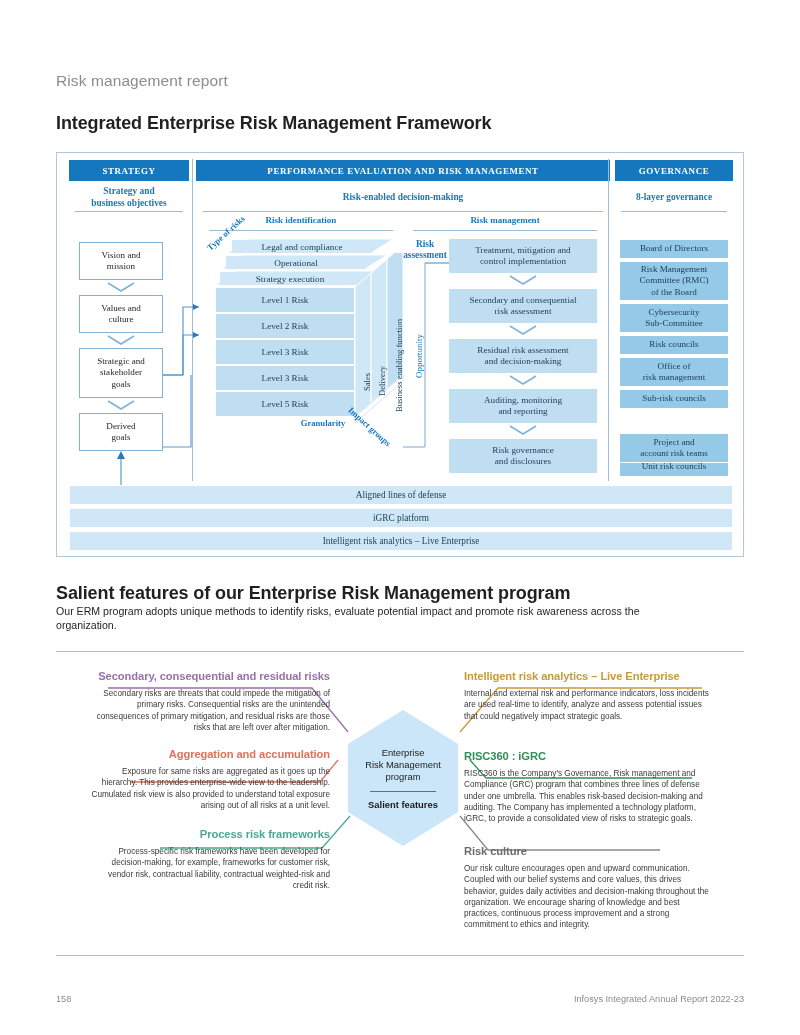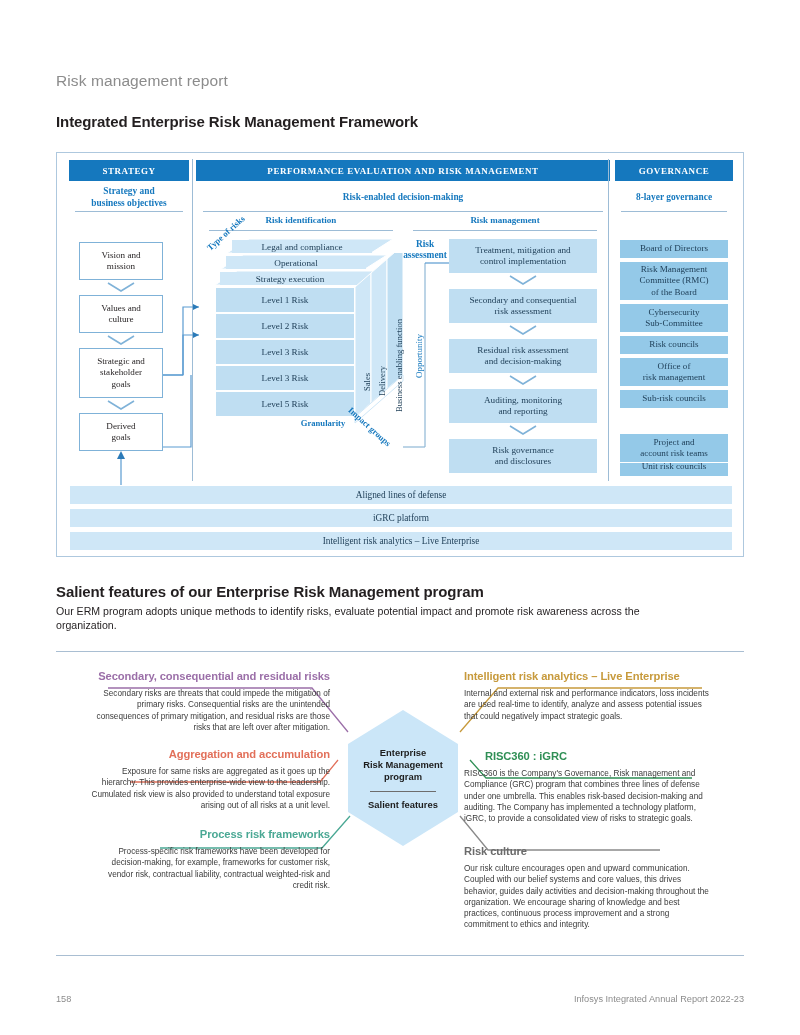"Integrated Enterprise Risk Management" .section-title { font-size: 15px -> 18px }
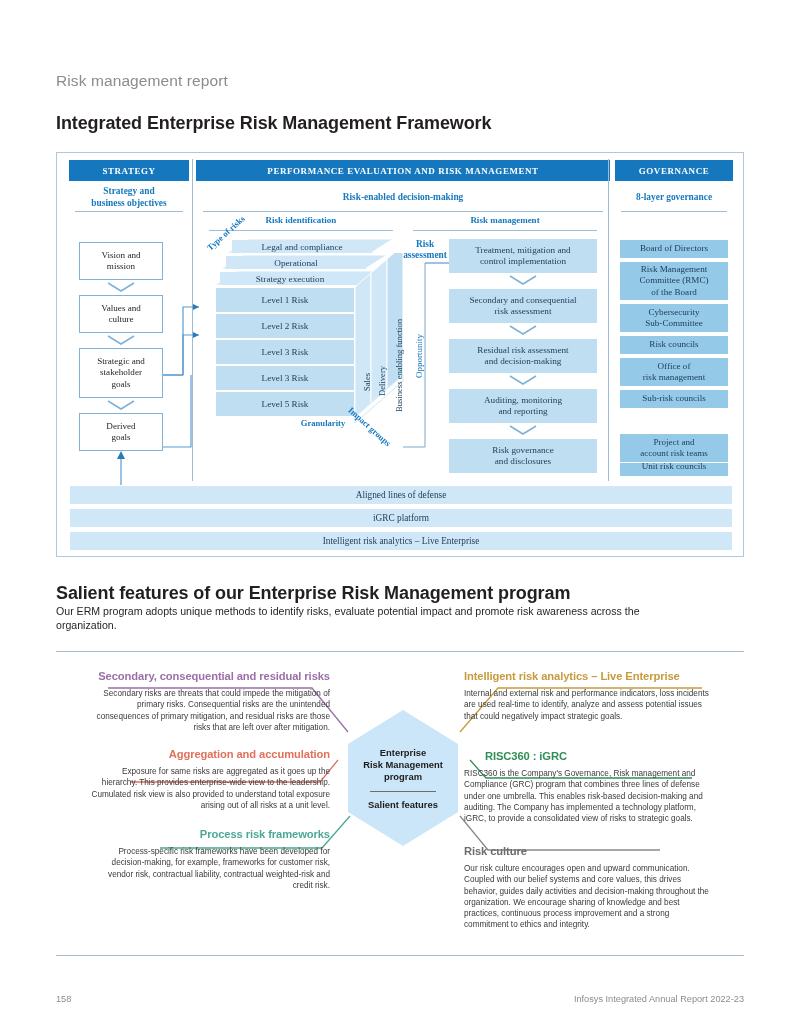"Enterprise" .hexcenter .l1 { font-weight: bold -> normal }
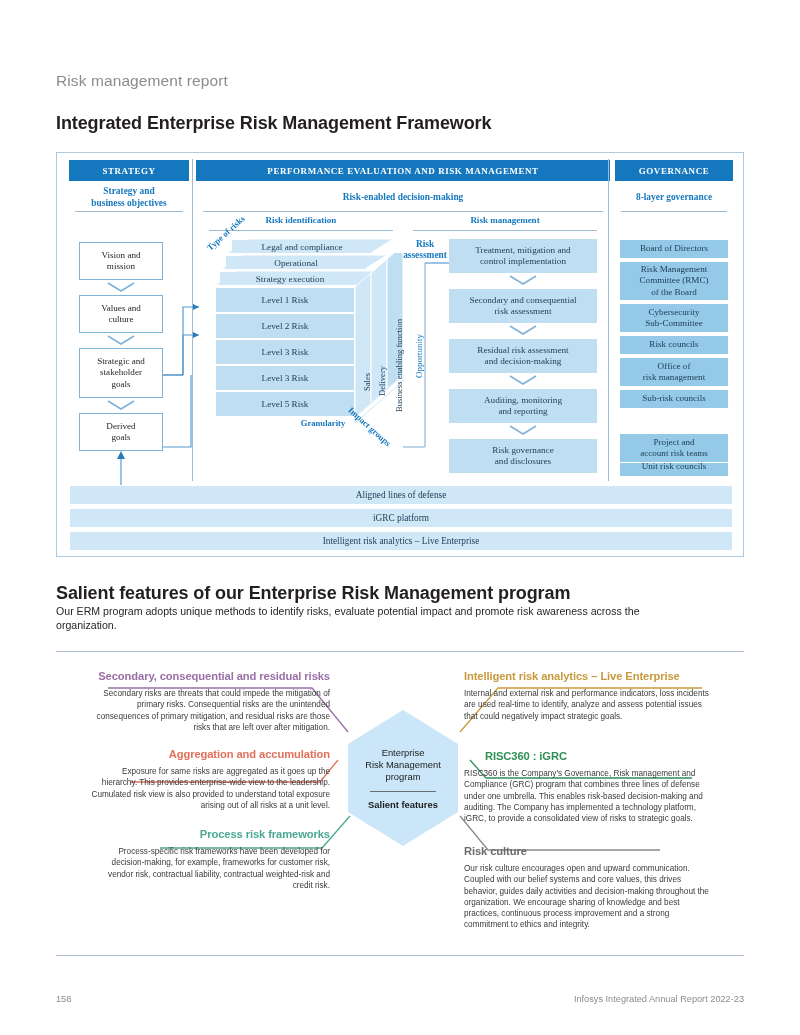"RISC360 : iGRC" h4 { margin-left: 21px -> none }
